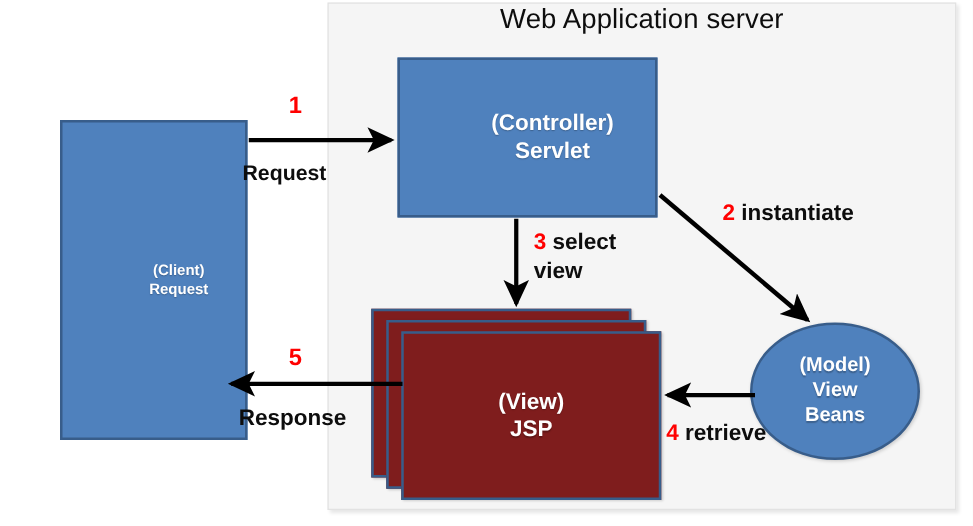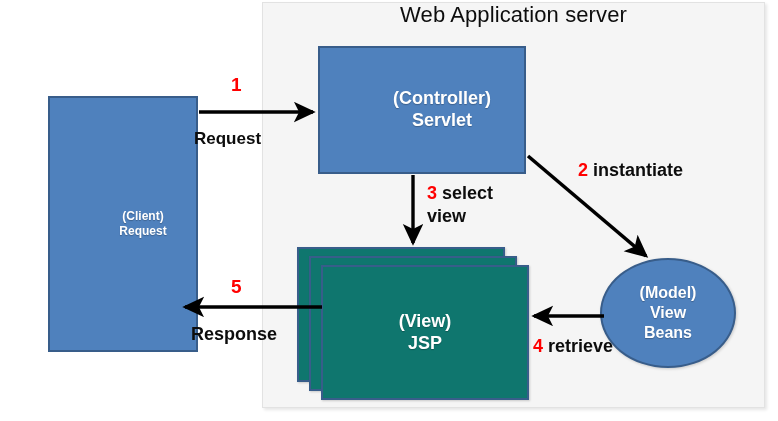"(View)" .jsp-card { background: #0f766e -> #7f1d1d }
